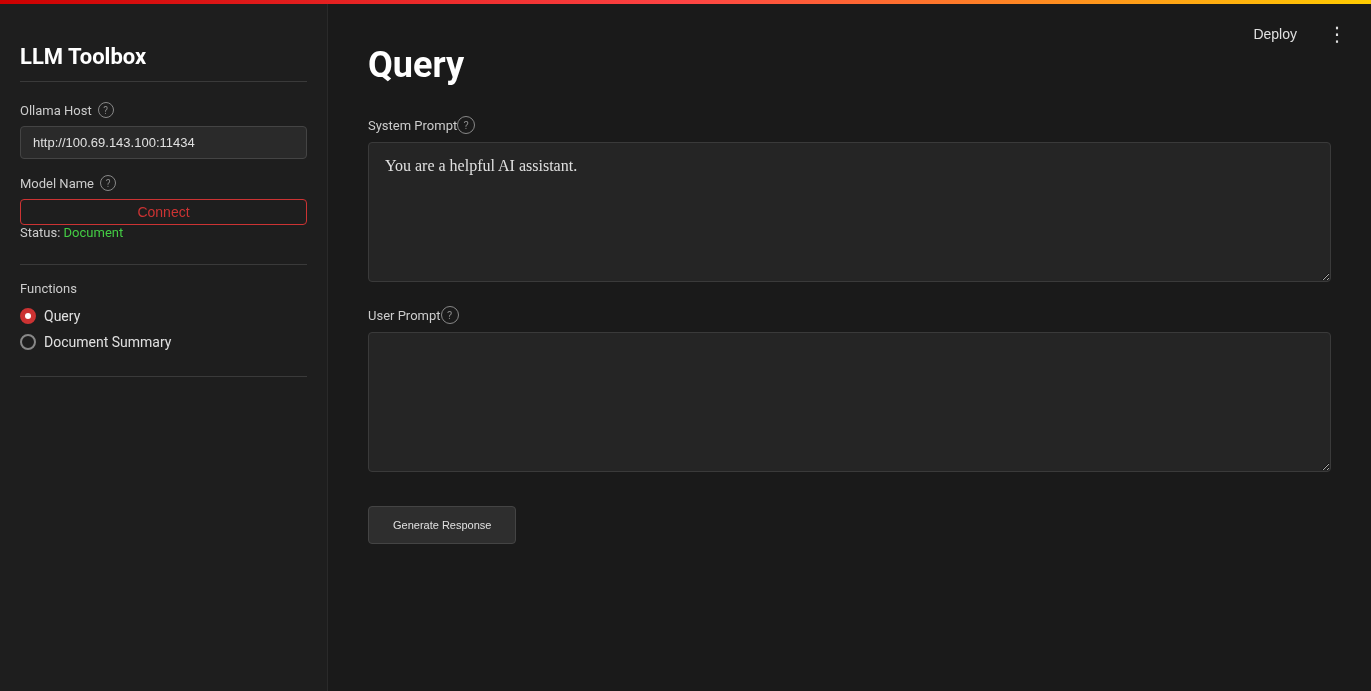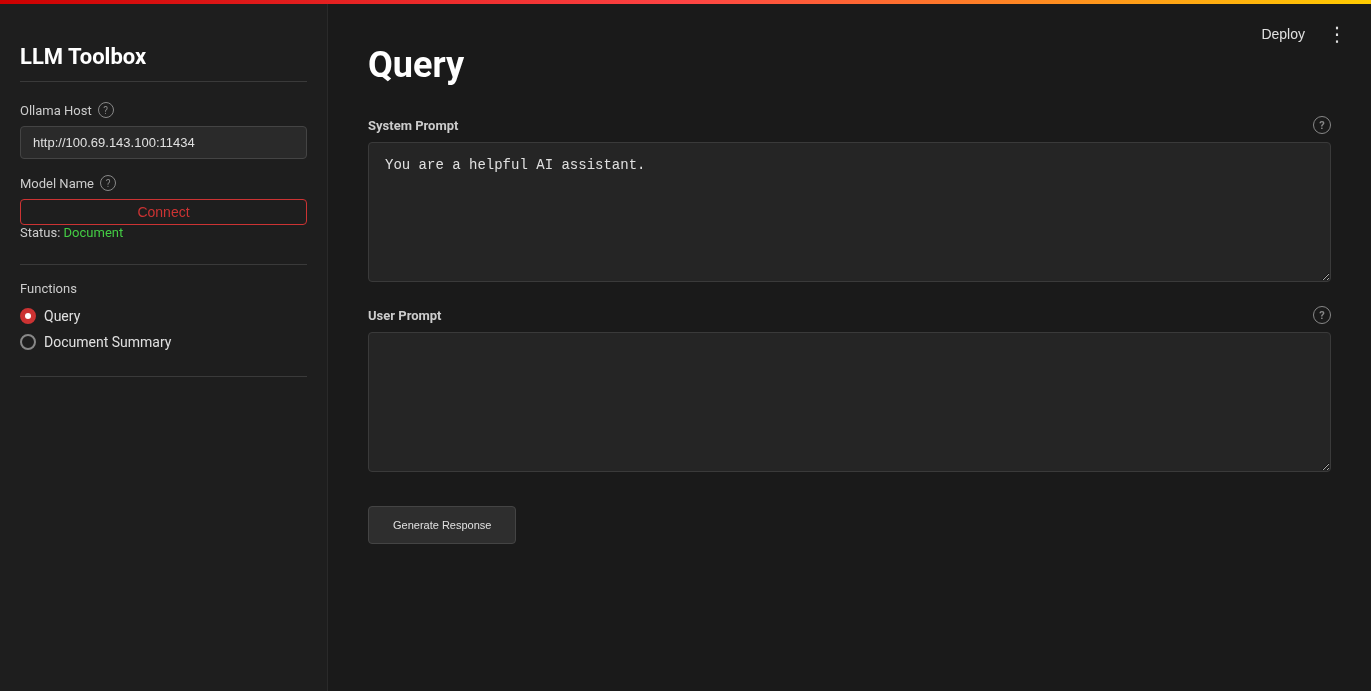"Deploy" .header-row { gap: 10px -> 18px }
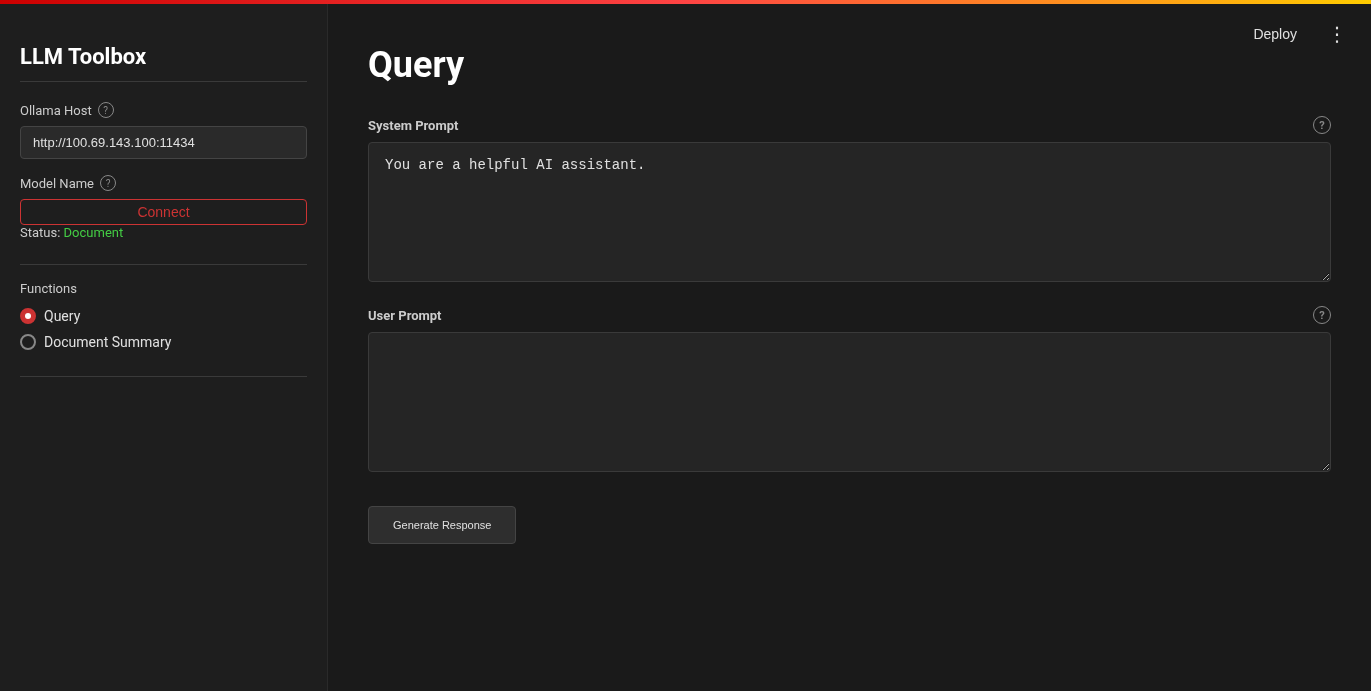"System Prompt" .prompt-label-row { font-weight: bold -> none; justify-content: space-between -> flex-start }
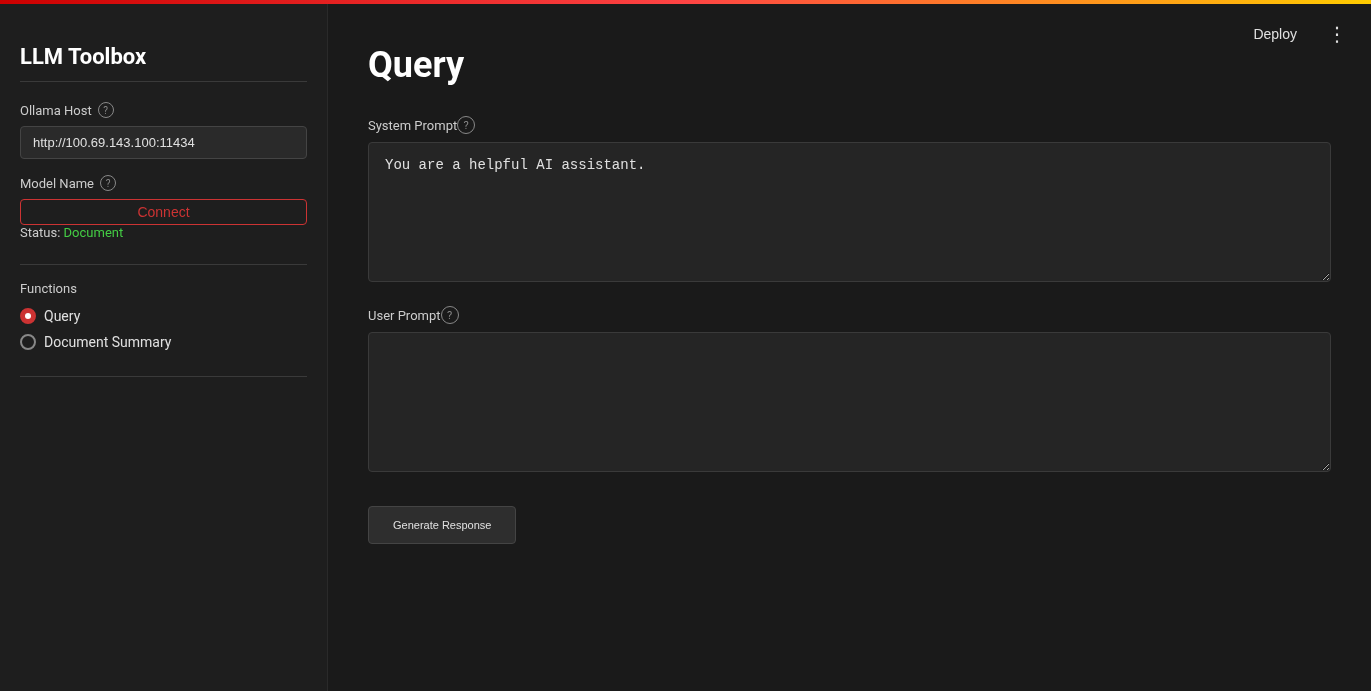"You are a helpful AI" .prompt-textarea { font-family: Liberation Mono, monospace -> Liberation Serif, serif; font-size: 14px -> 16px }
